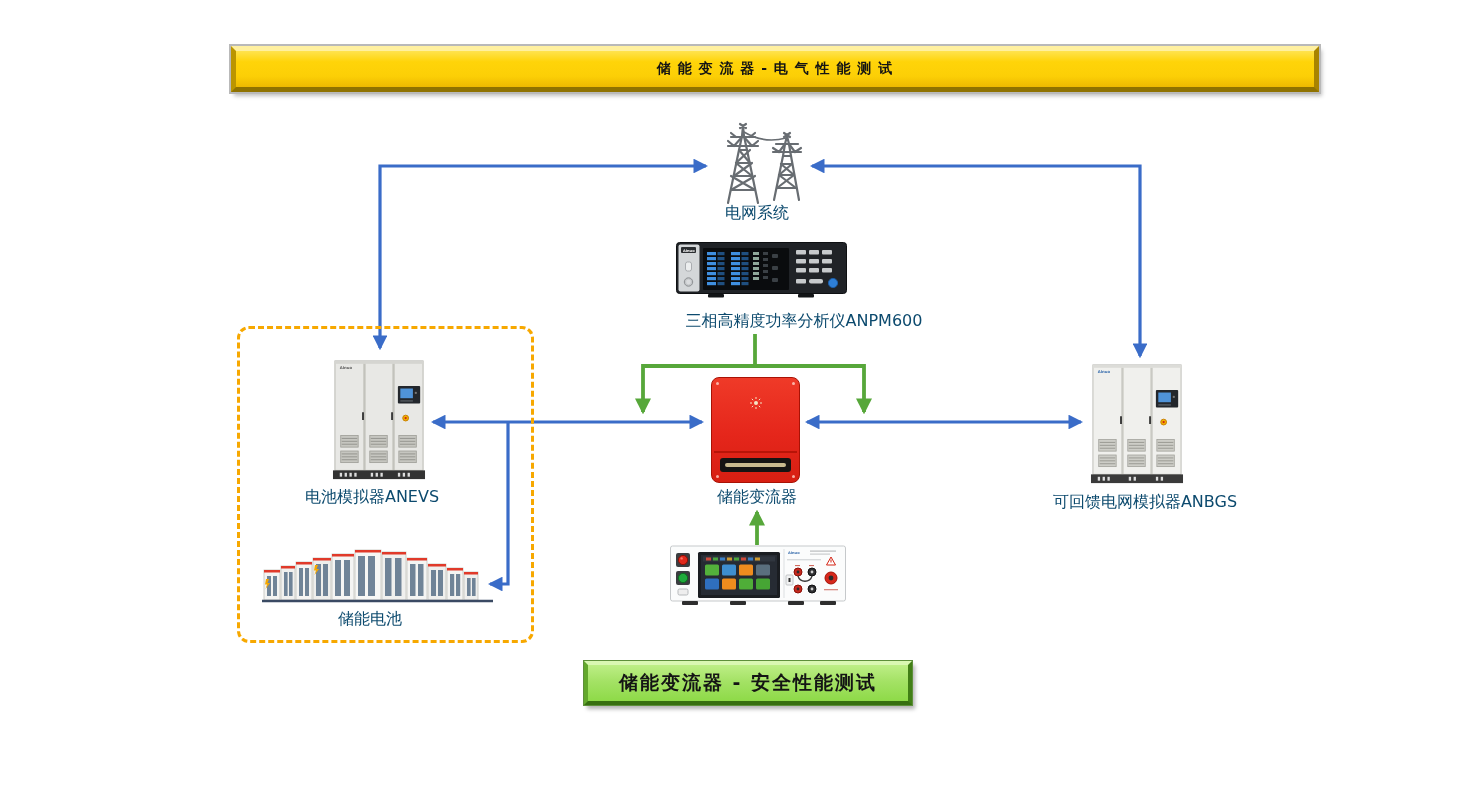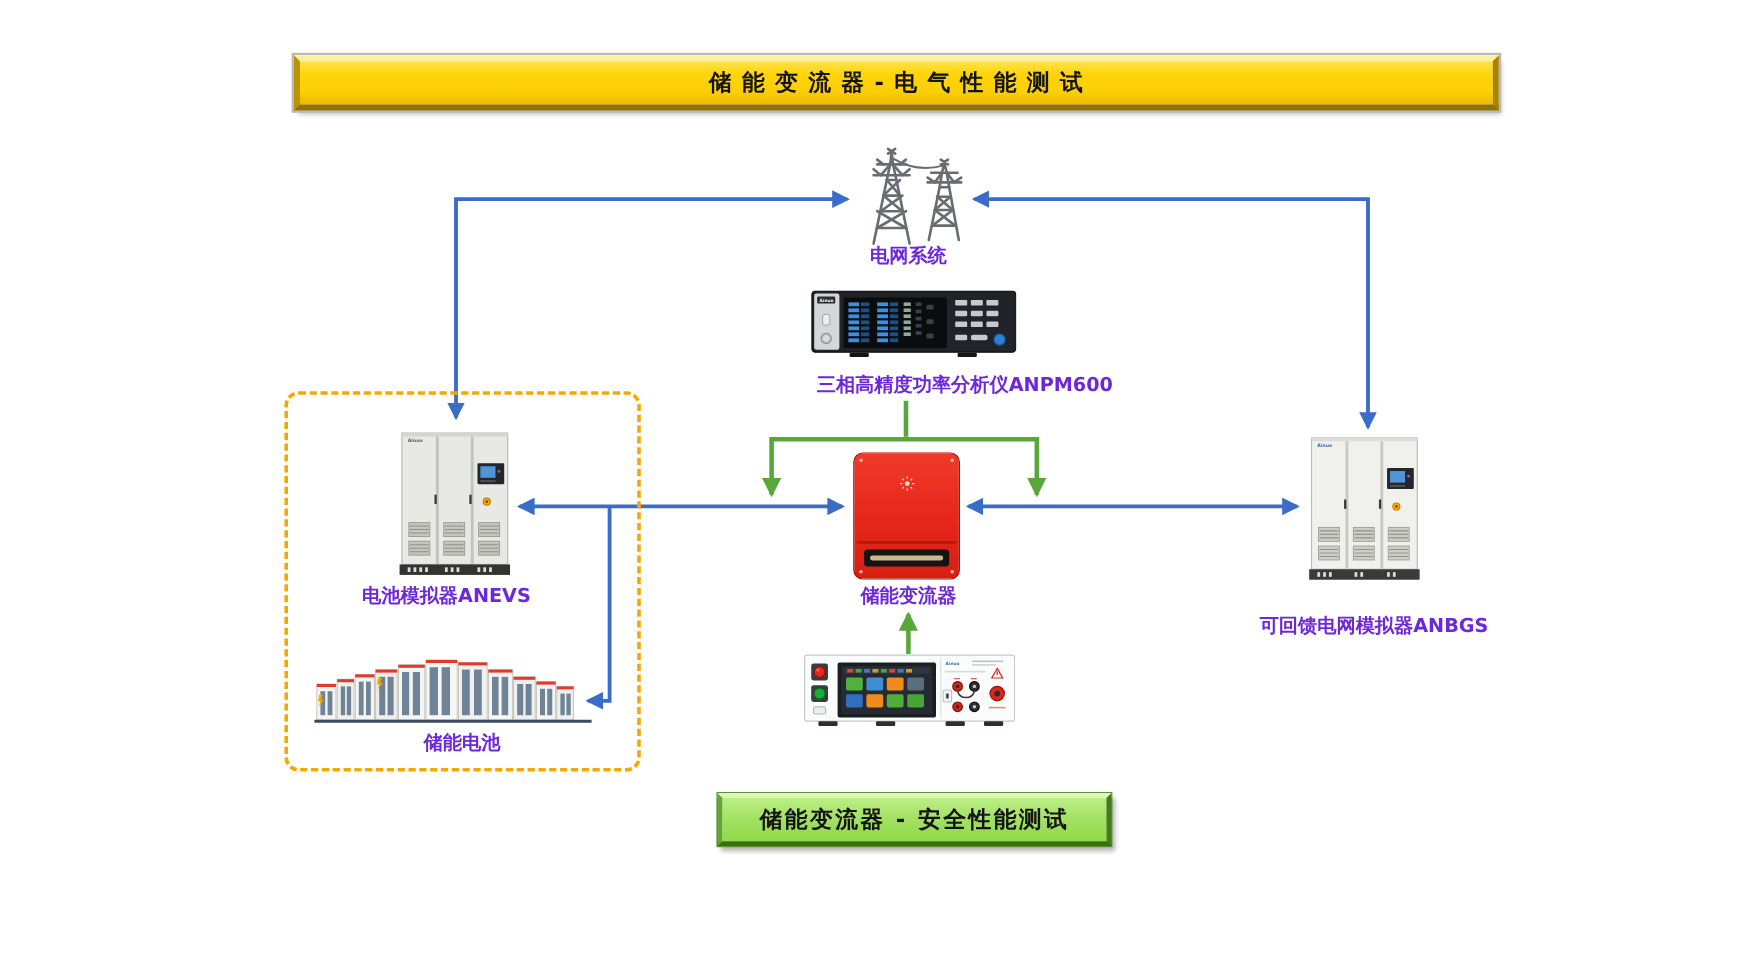"储 能 变 流 器" .banner-top { font-size: 19px -> 14px; left: 245px -> 231px; width: 1004px -> 1088px }
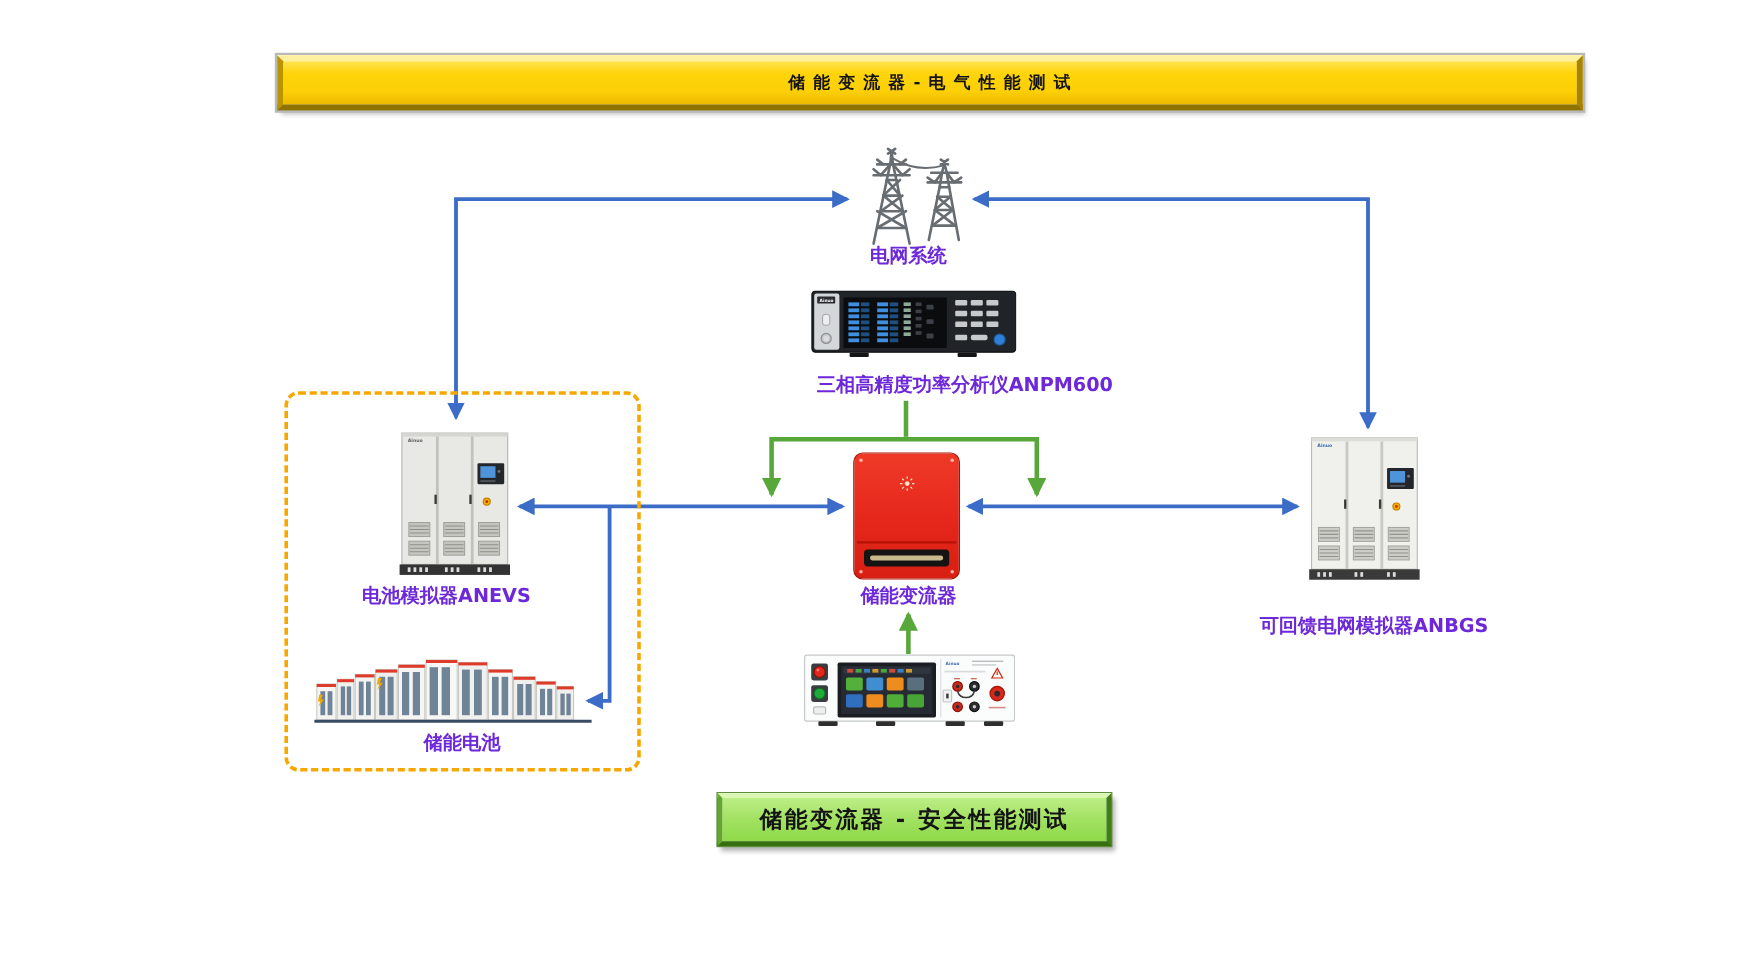"电网系统" .lbl { color: #6d28d9 -> #0c4a6e; font-weight: bold -> normal }
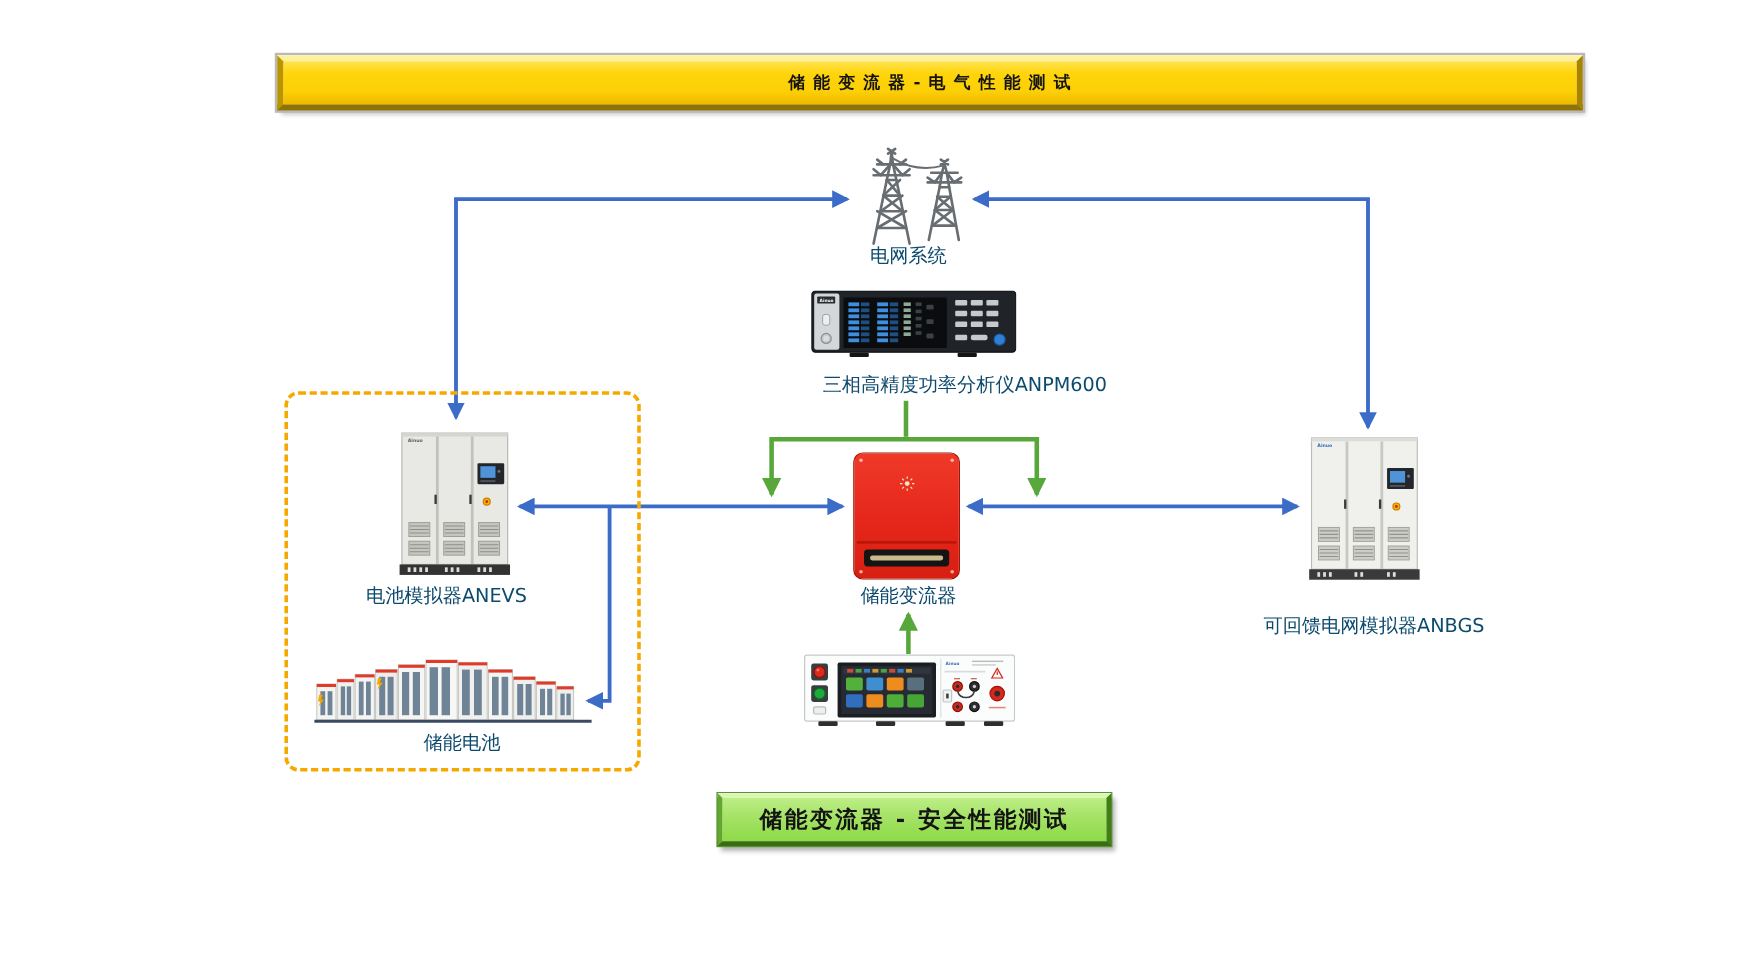"可回馈电网模拟器ANBGS" div.lbl { top: 512px -> 492px }
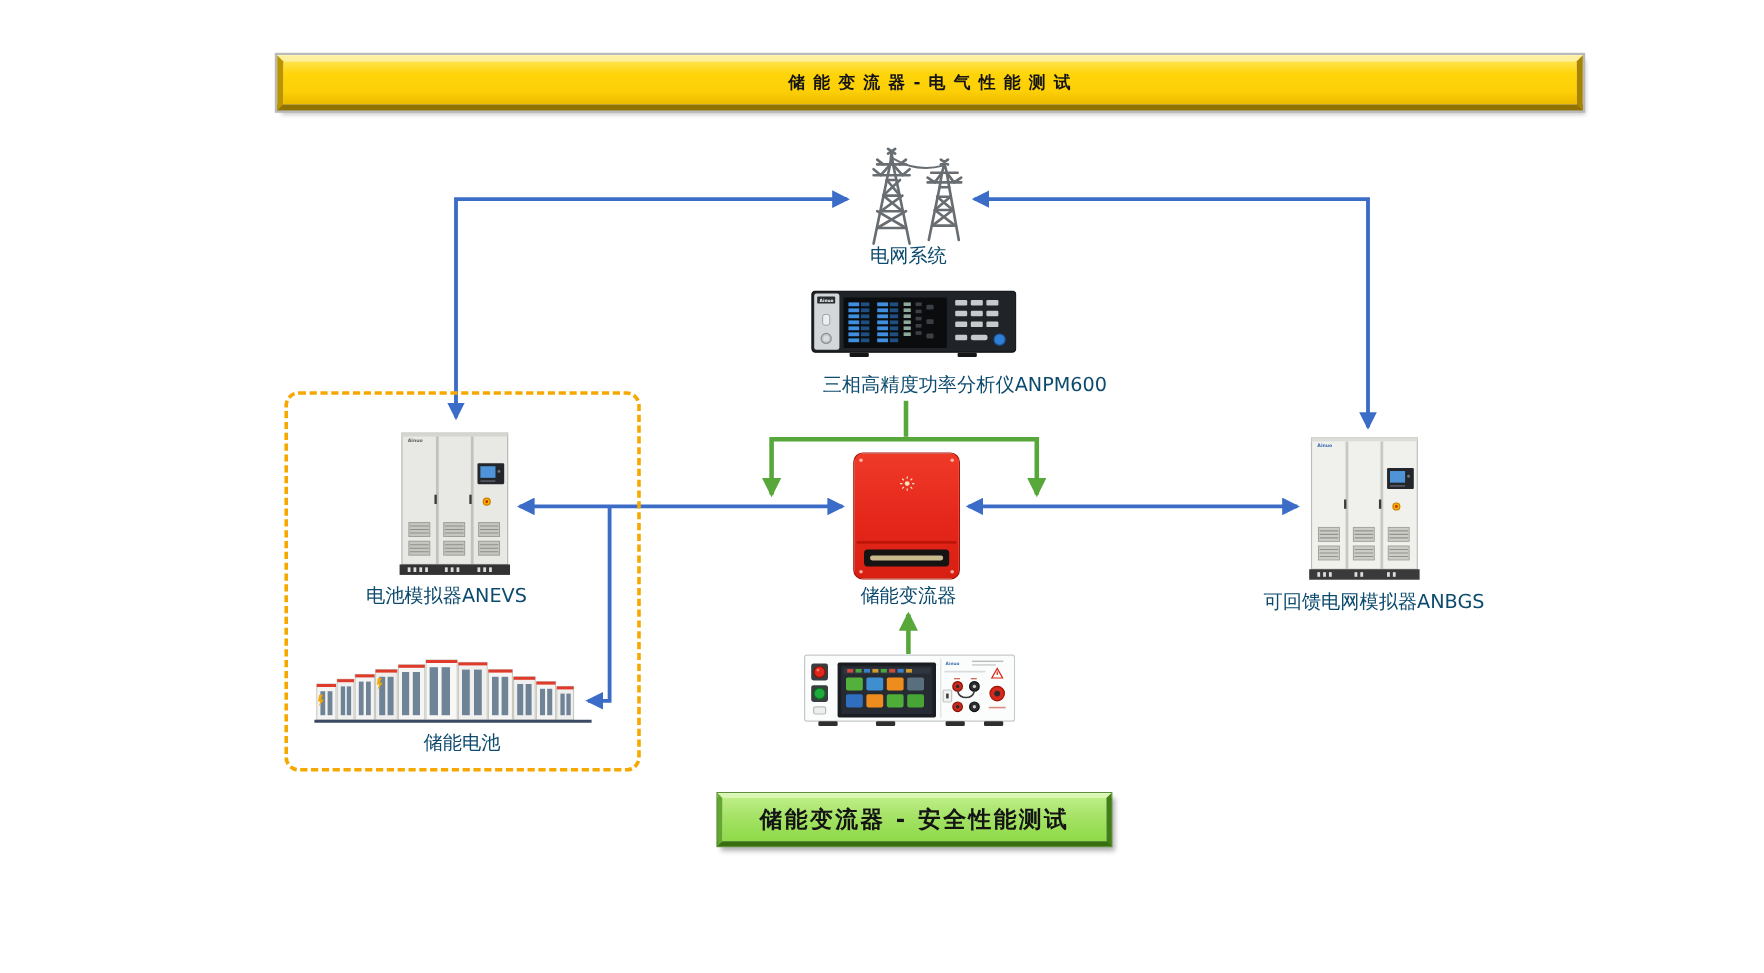"储能电池" div.lbl { left: 385px -> 370px }
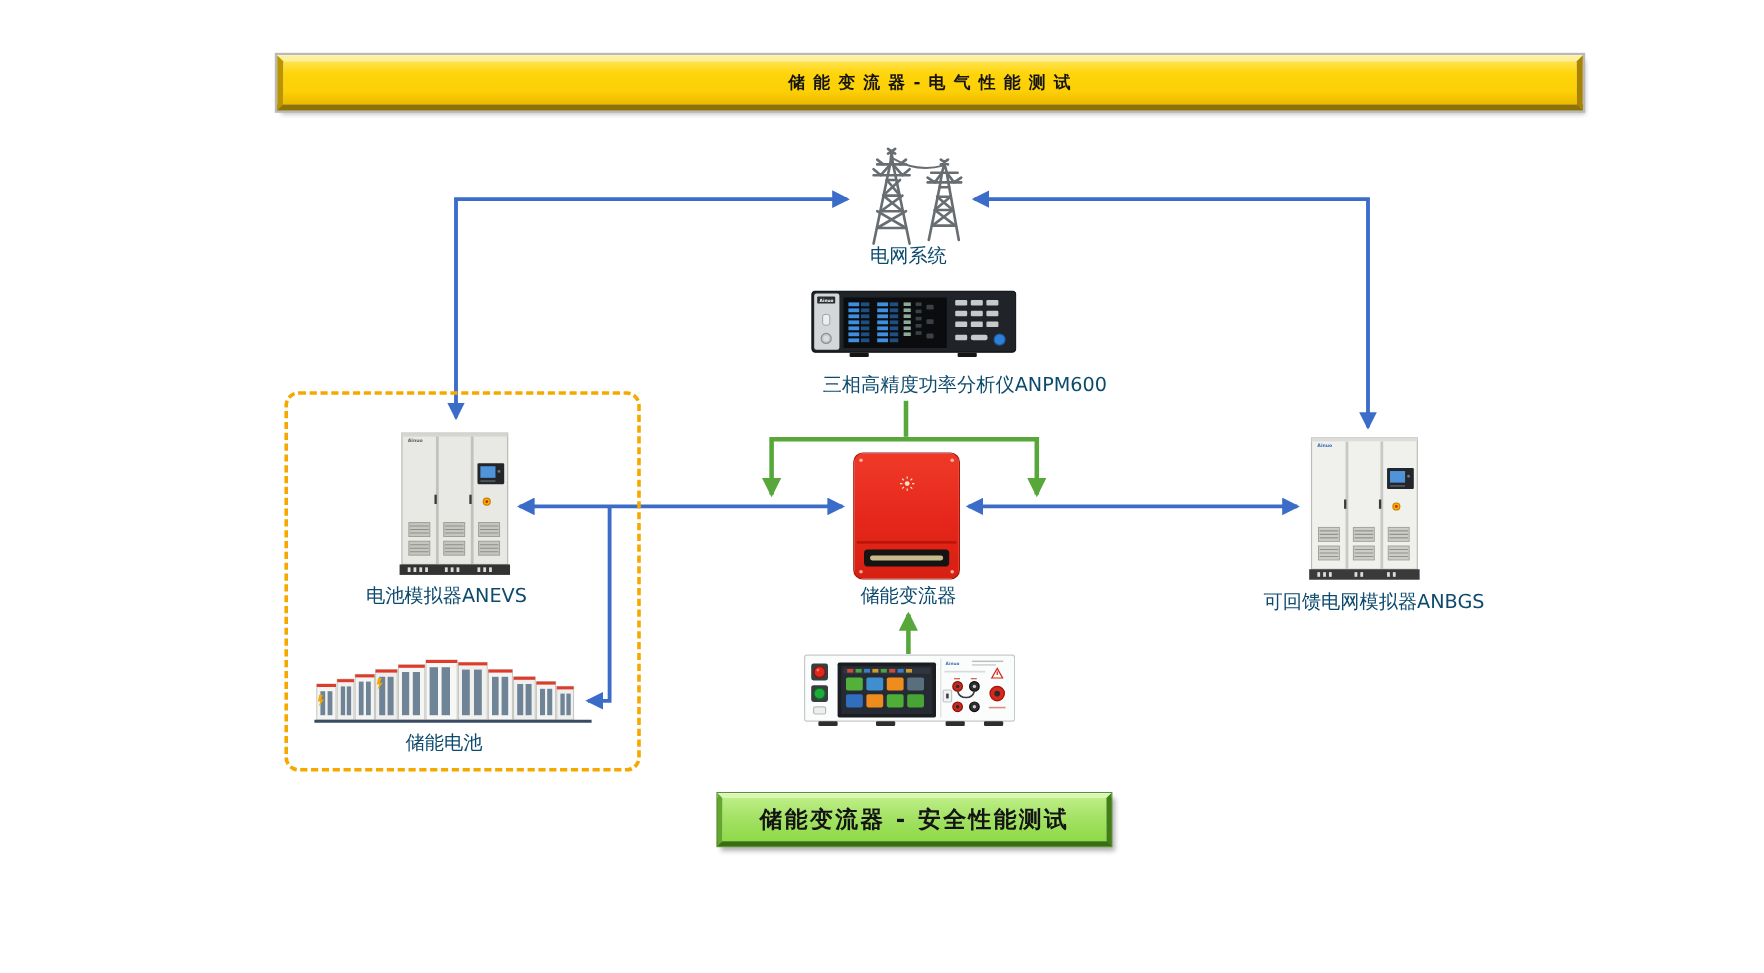"储能变流器 - 安全性能测试" .banner-bottom { left: 598px -> 584px }
